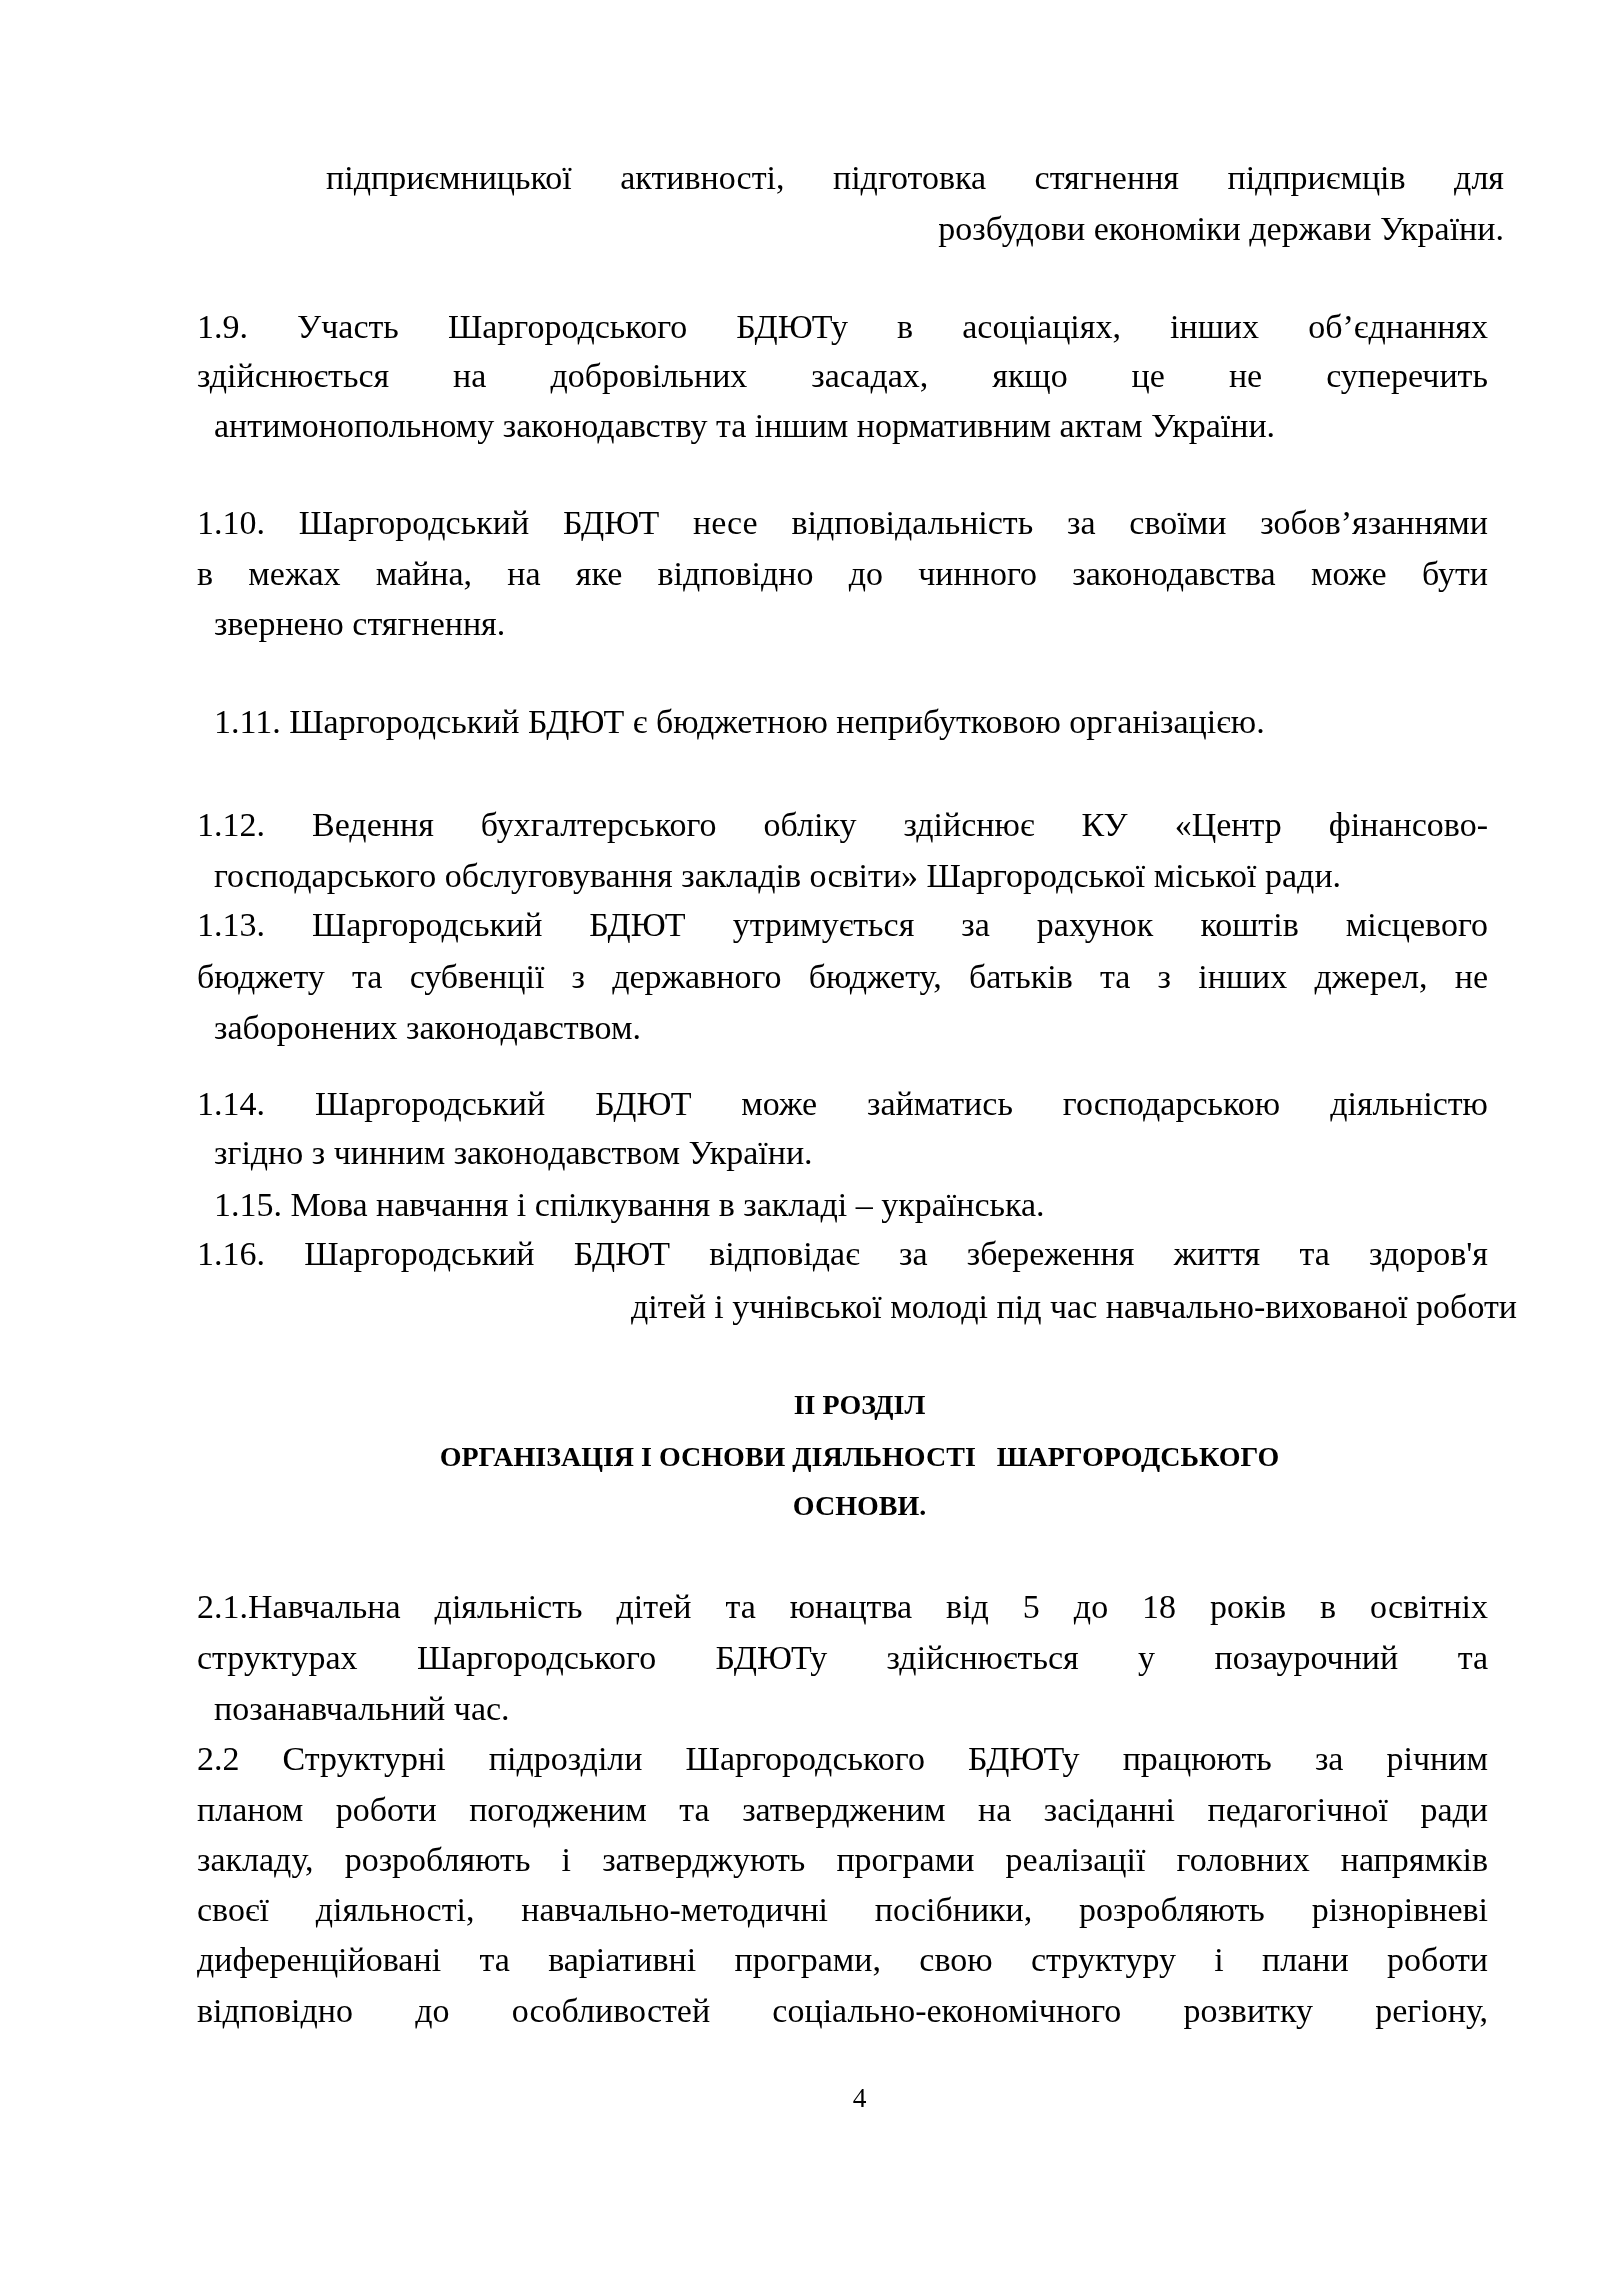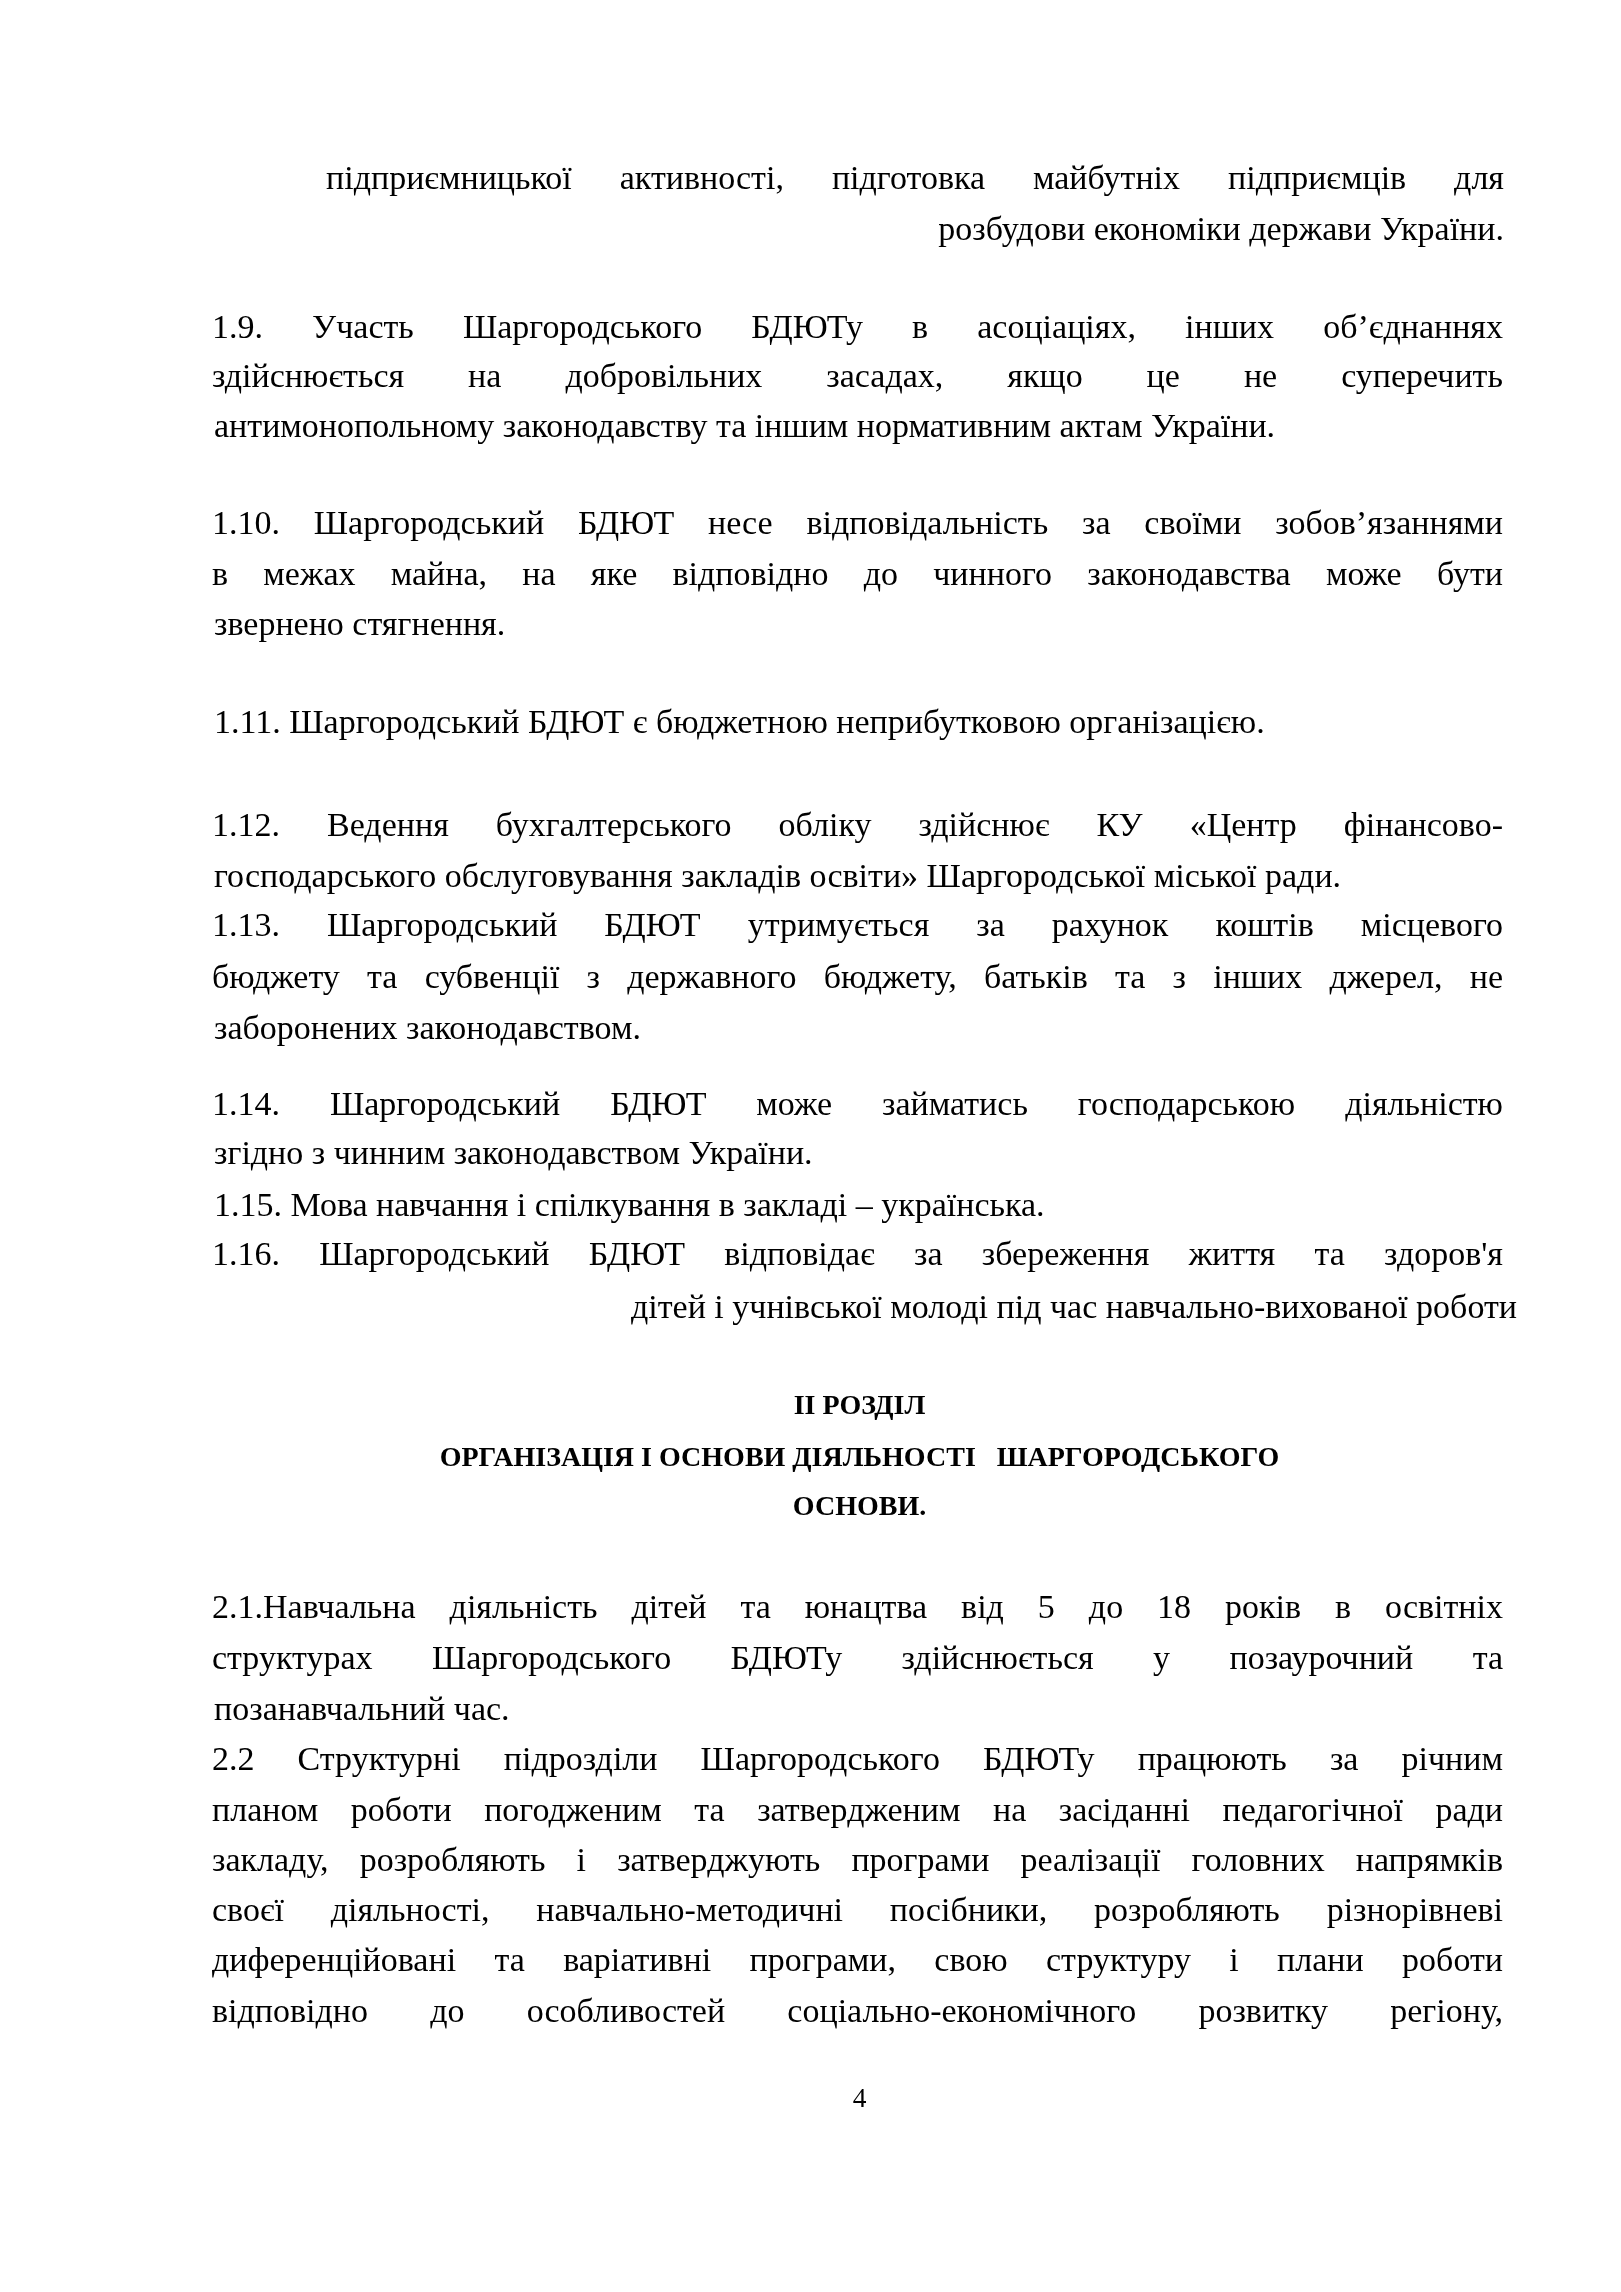"підприємницької активності, підготовка" div.ln { text: майбутніх -> стягнення }
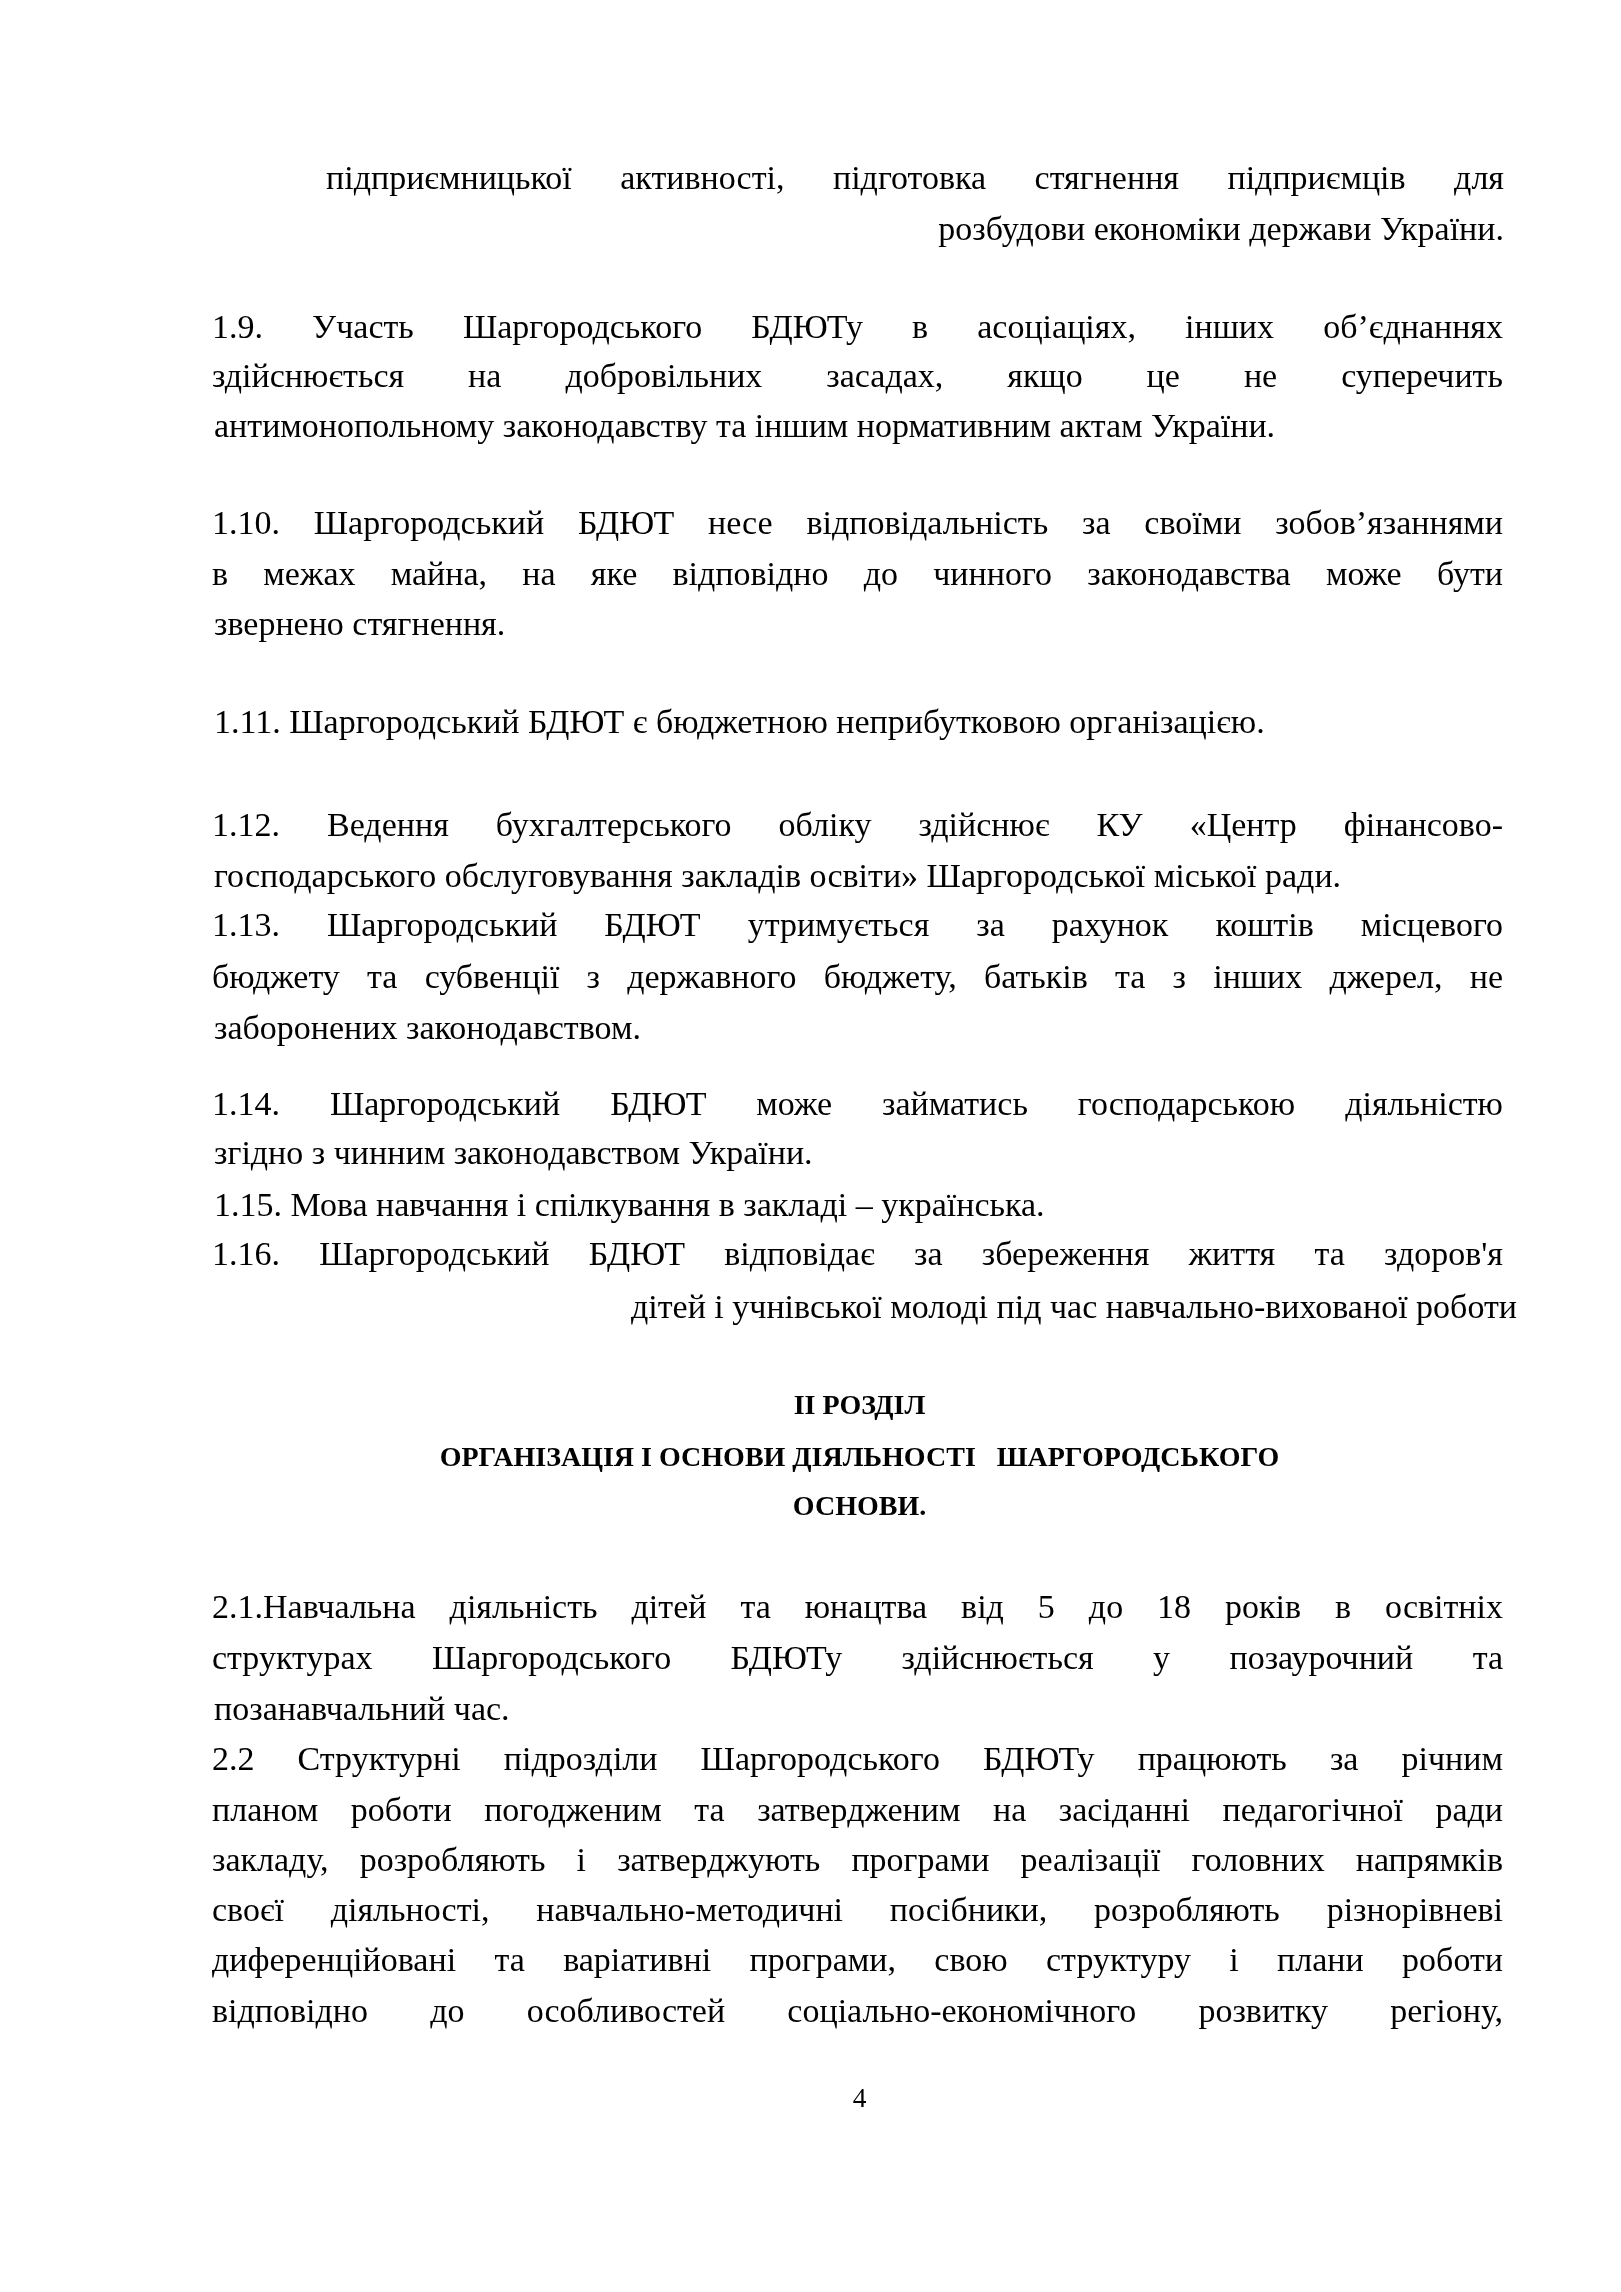"1.9. Участь Шаргородського БДЮТу в" .full { left: 212px -> 197px }
